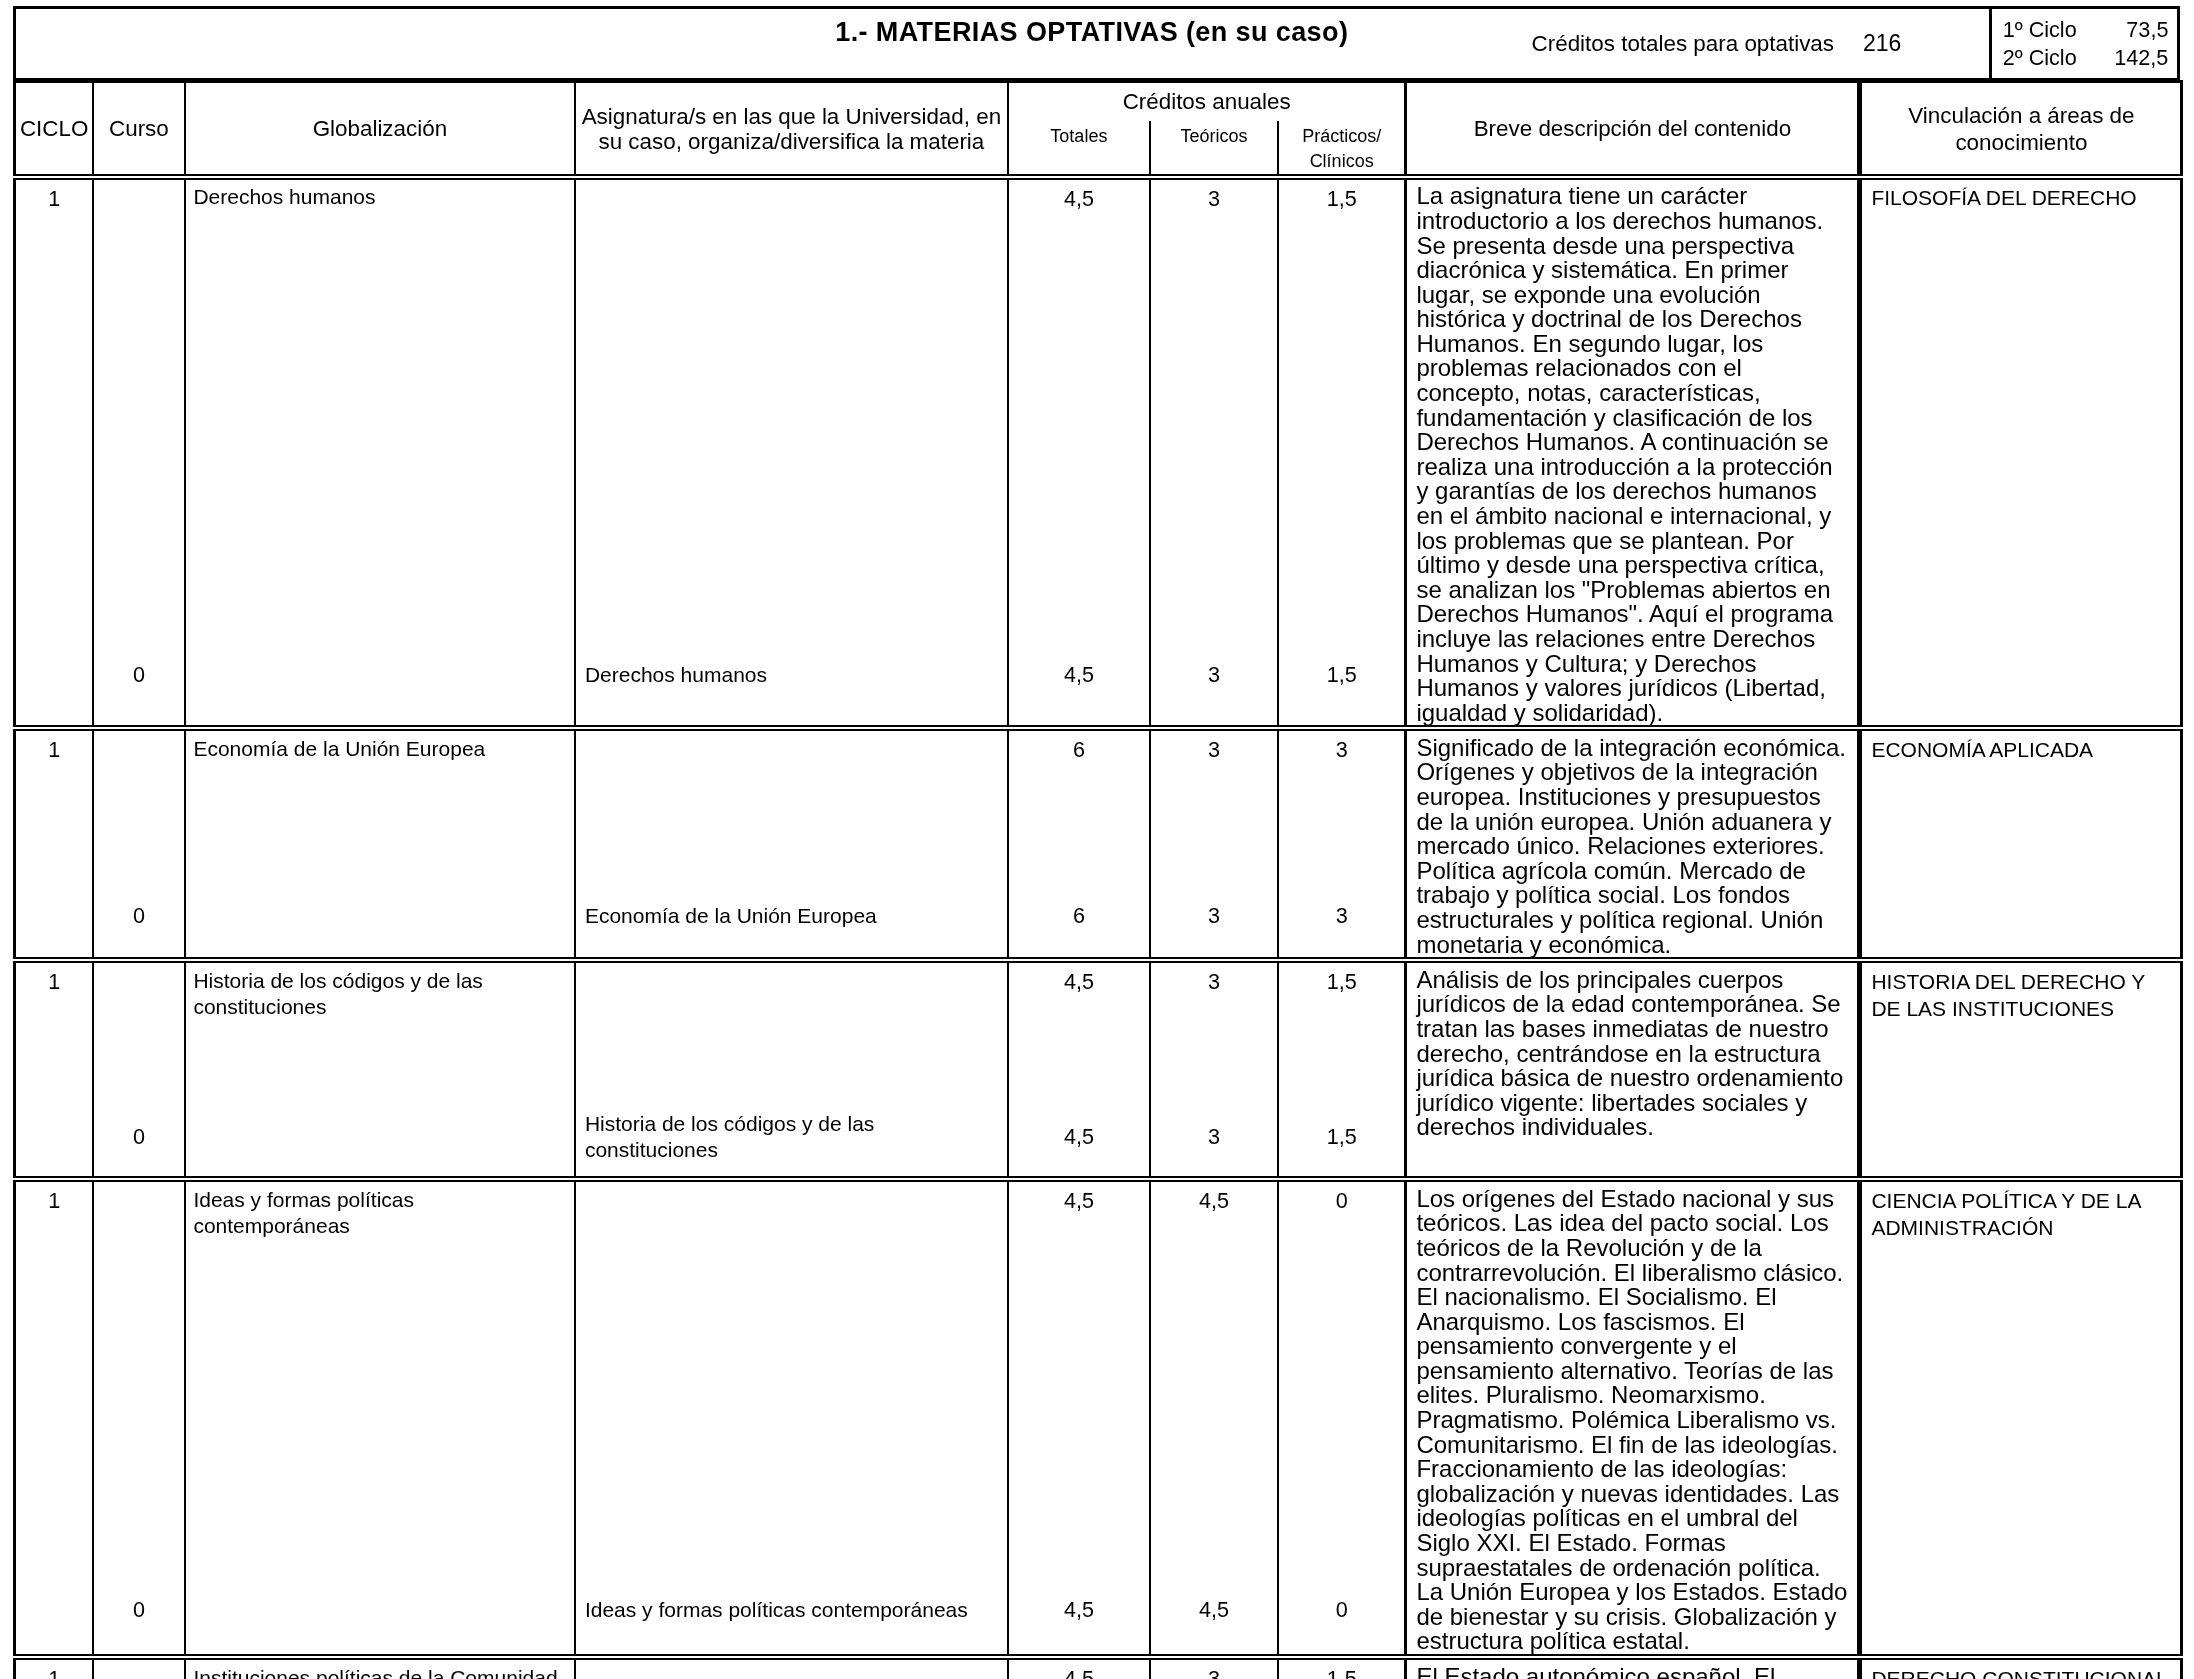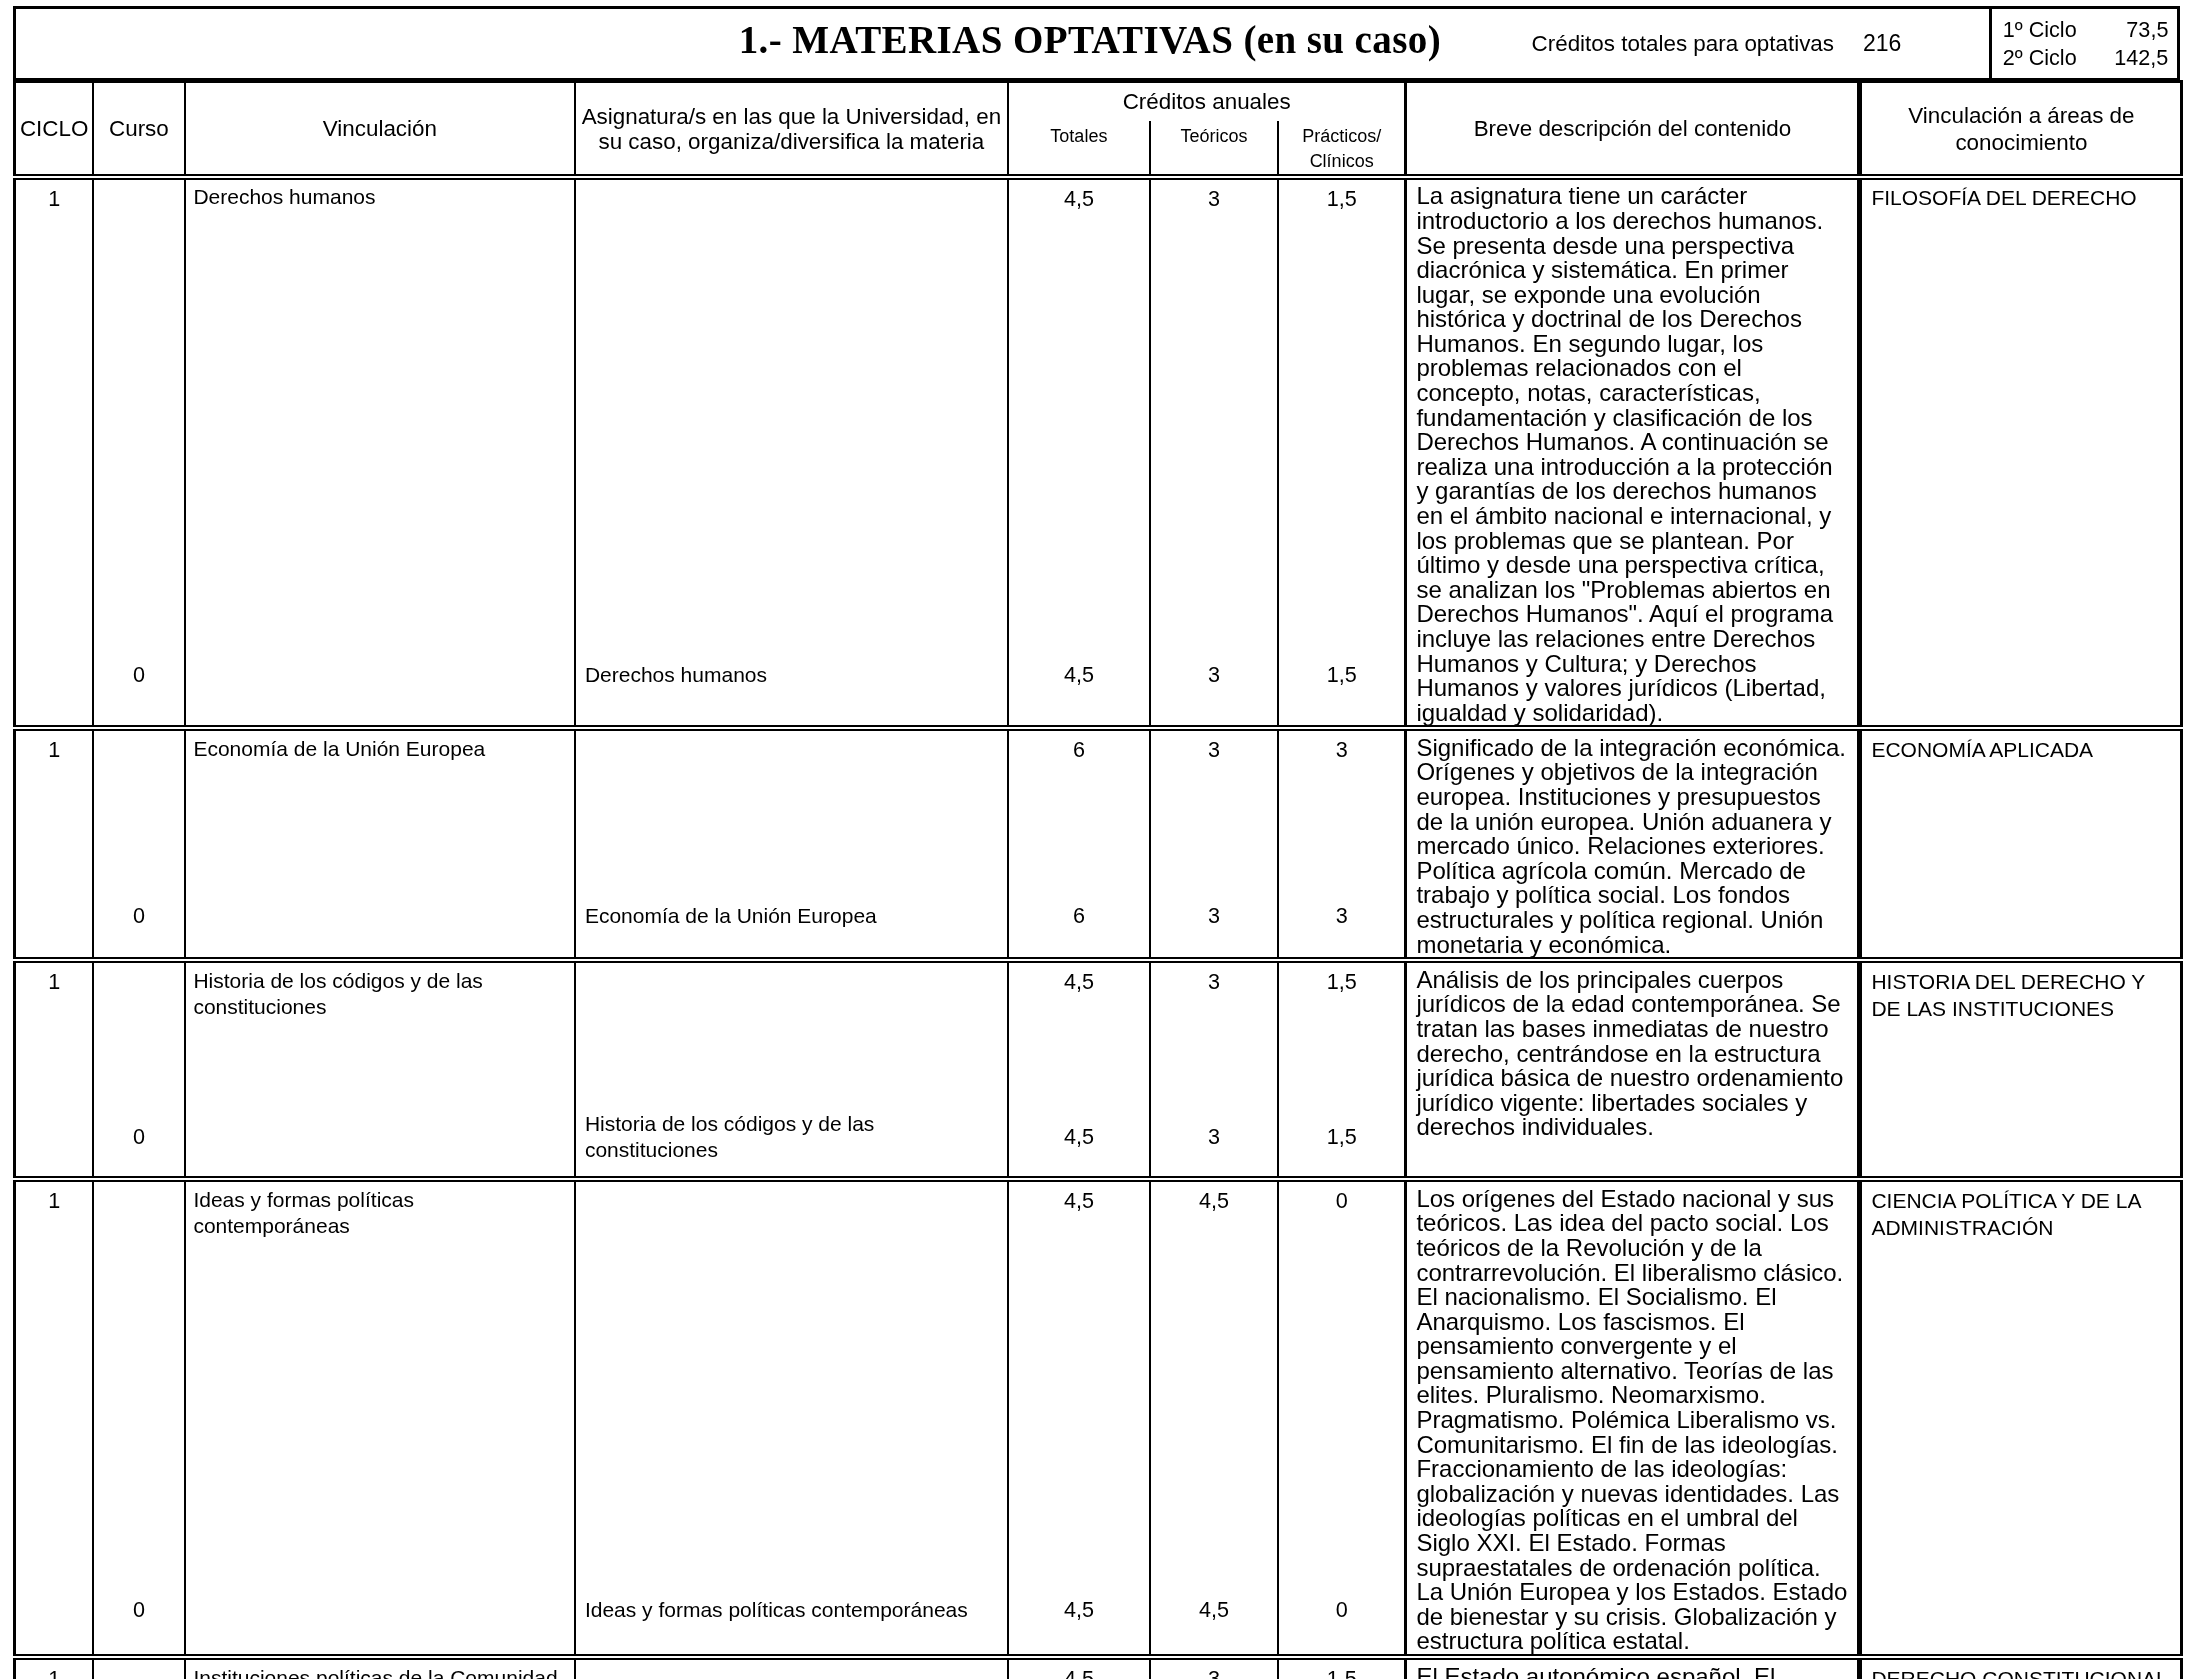"1.- MATERIAS OPTATIVAS (en su" .doc-title { font-family: Liberation Serif, serif -> none; font-size: 39px -> 27px }
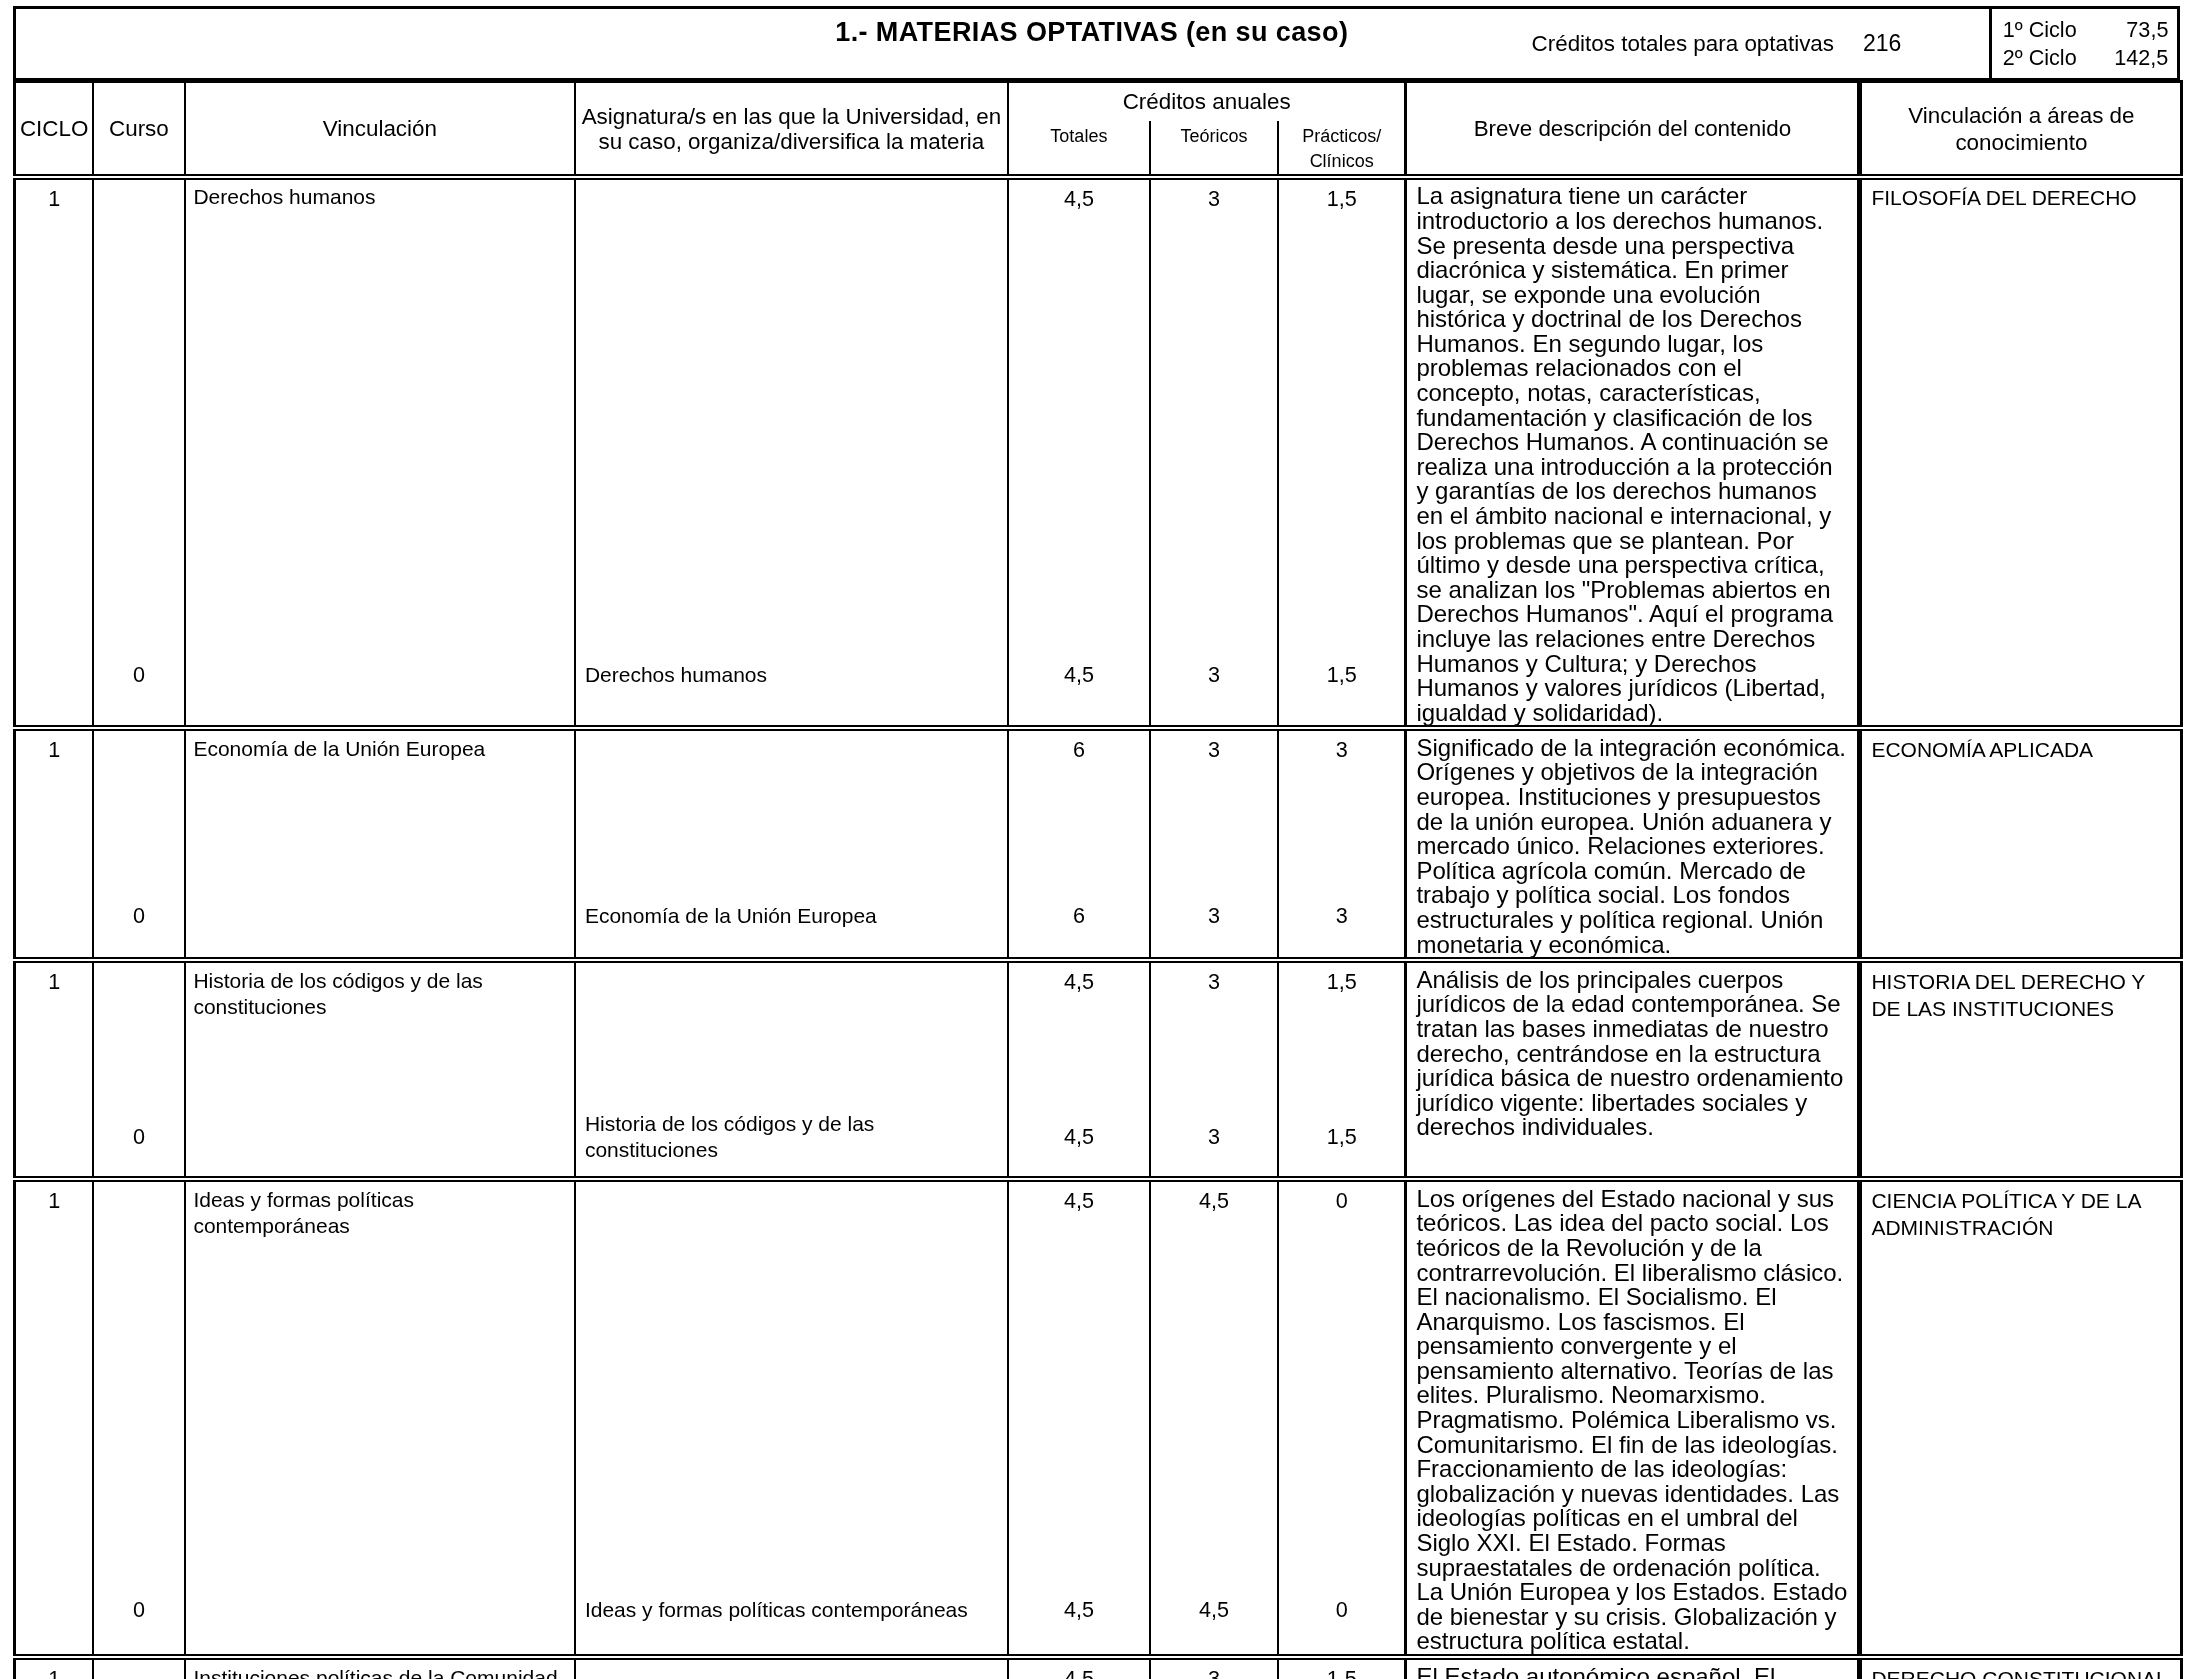"Vinculación" th.span2 { text: Vinculación -> Globalización }
